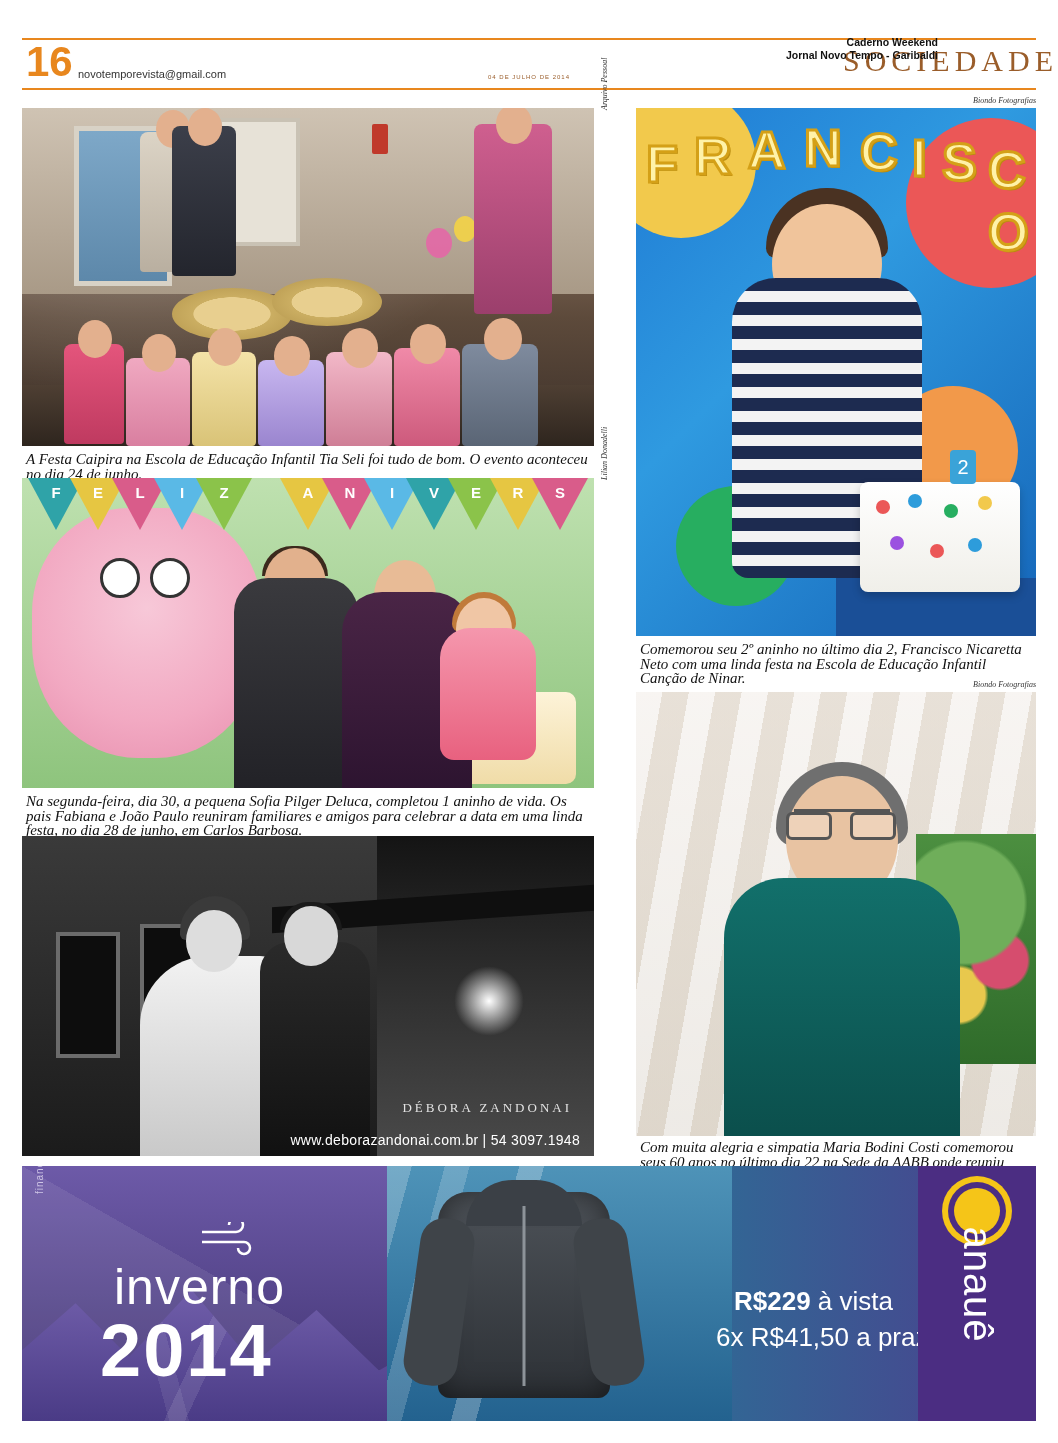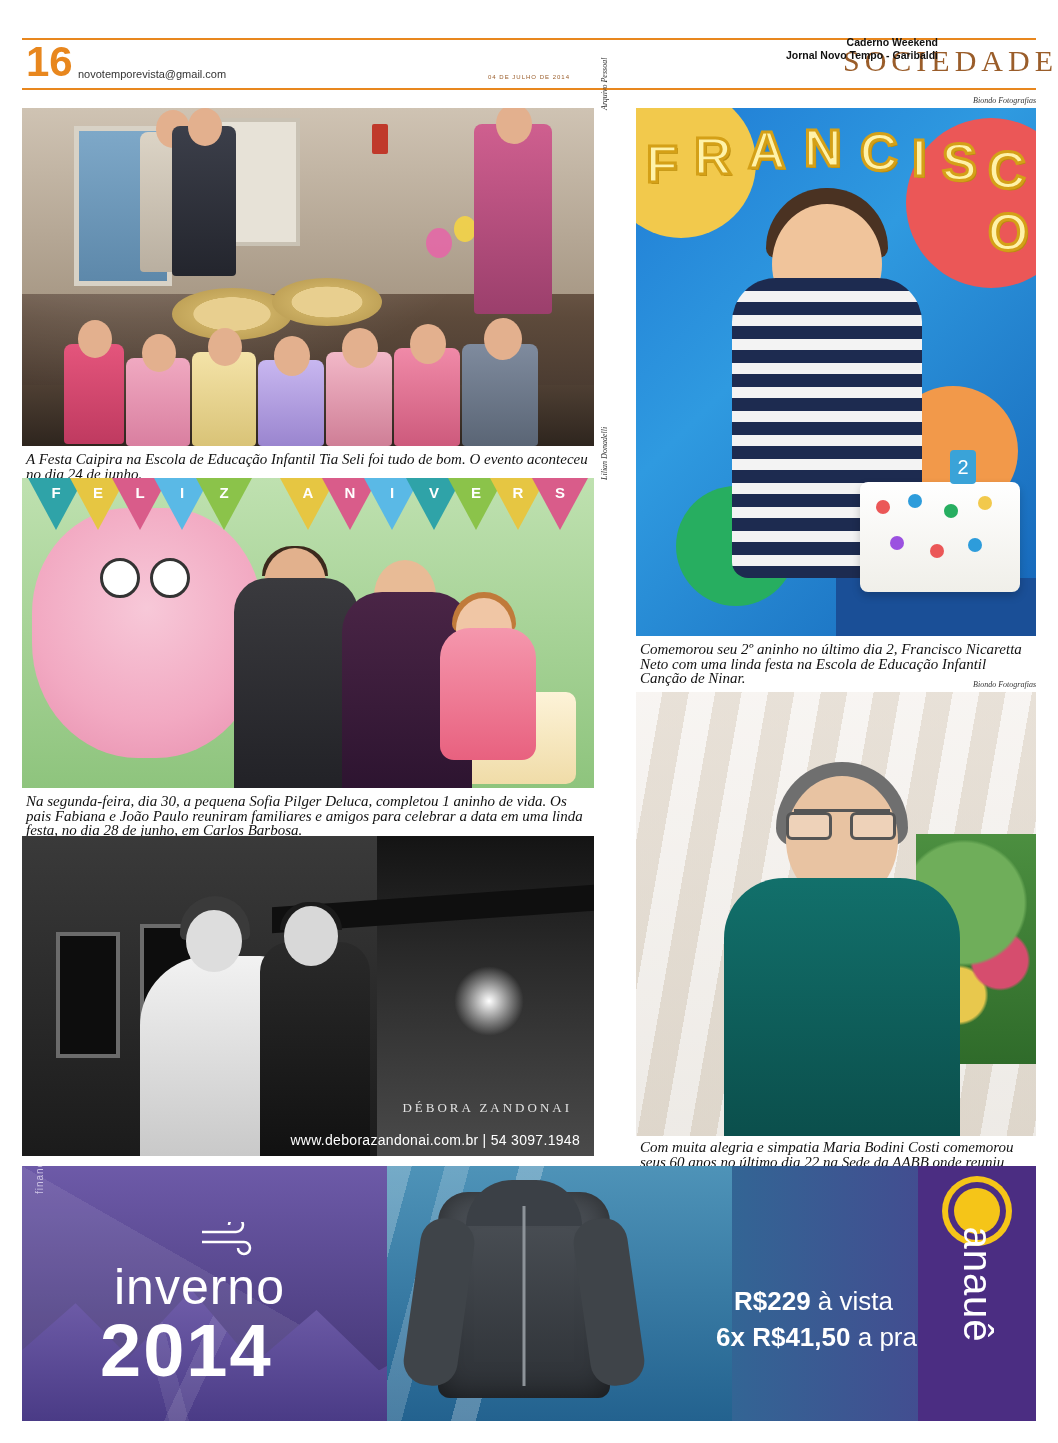"6x" .ad-price2 b { font-weight: bold -> normal }
